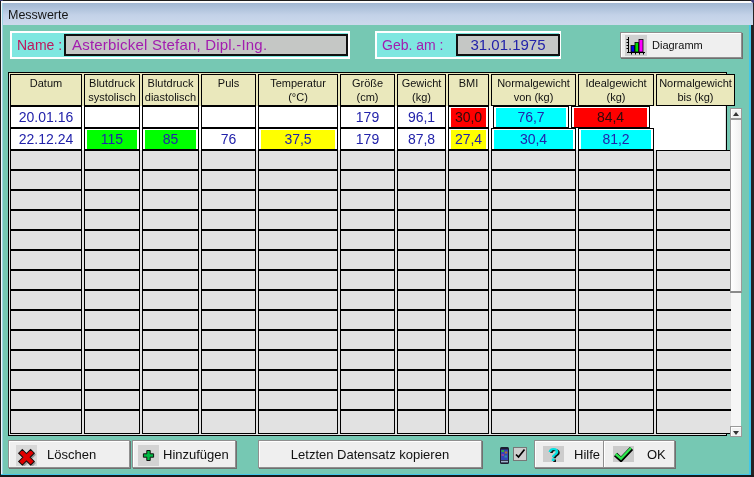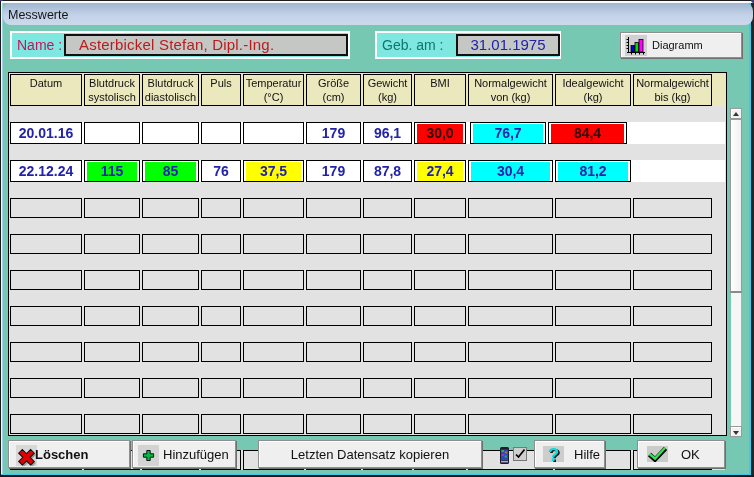"Messwerte" #title { border-radius: 8px -> none }
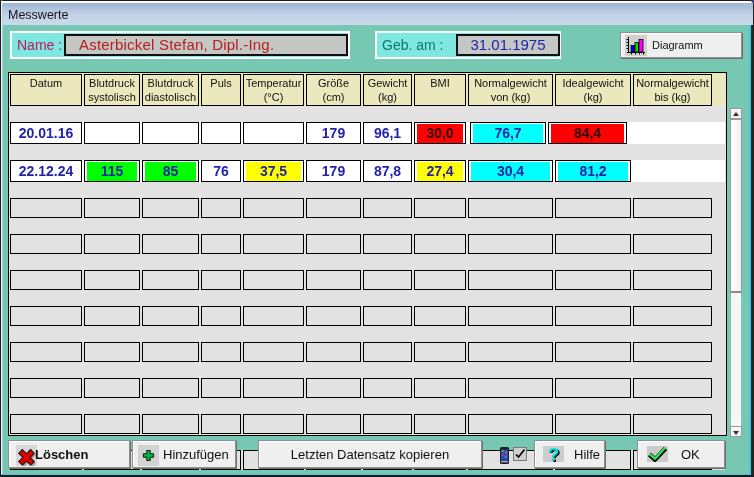"Asterbickel Stefan, Dipl.-Ing." #iname { color: #b91c1c -> #a21caf; padding-left: 13px -> 6px }
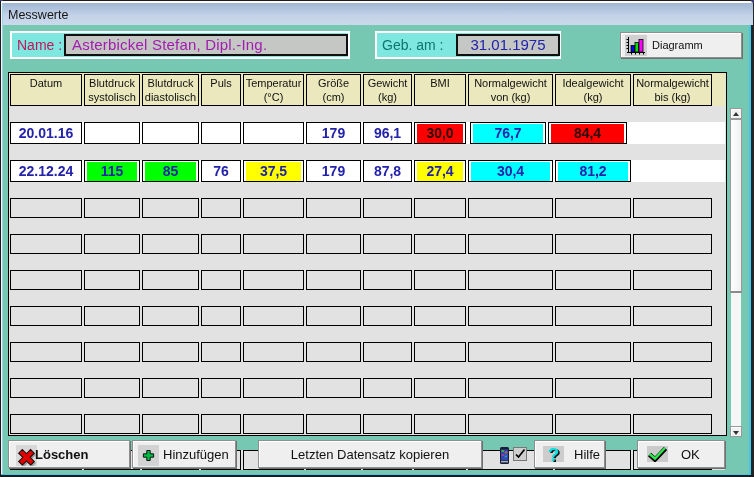"Geb. am :" #pgeb .lbl { color: #0f766e -> #a21caf }
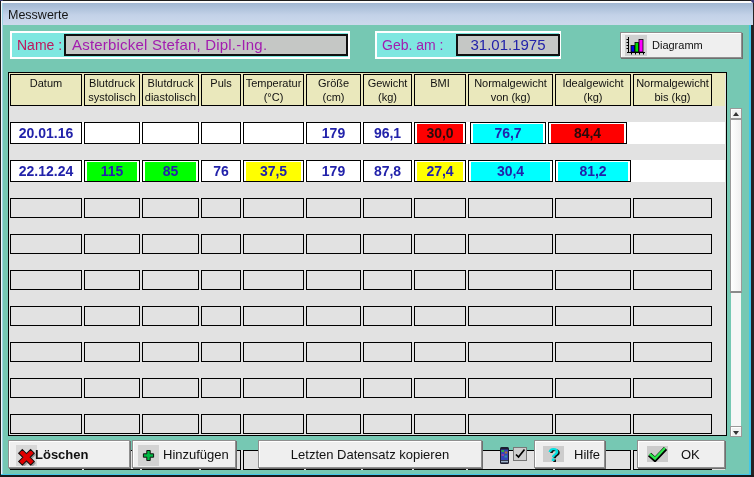"Puls" .w4 { width: 40px -> 55px }
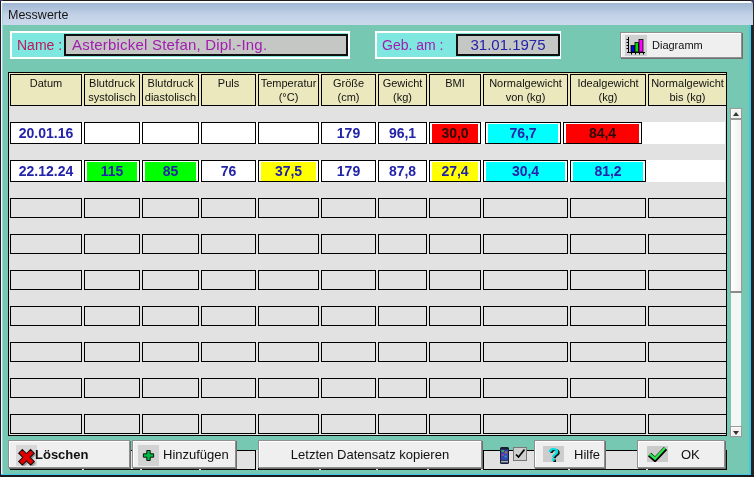"Temperatur" .w5 { width: 61px -> 80px }
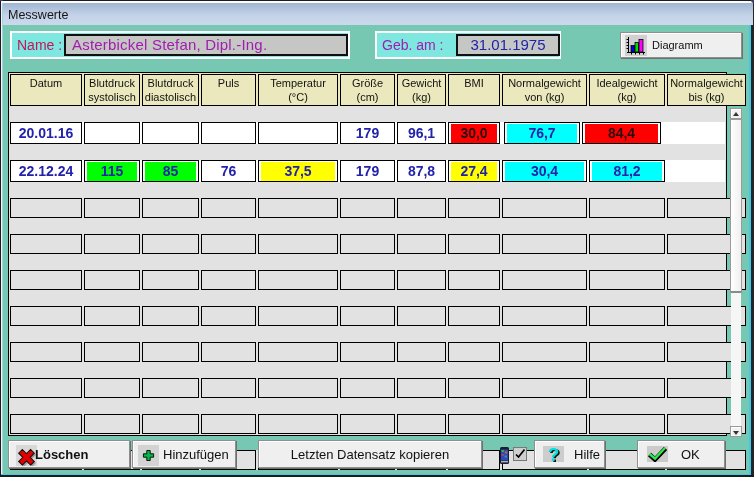"BMI" .w8 { width: 52px -> 41px }
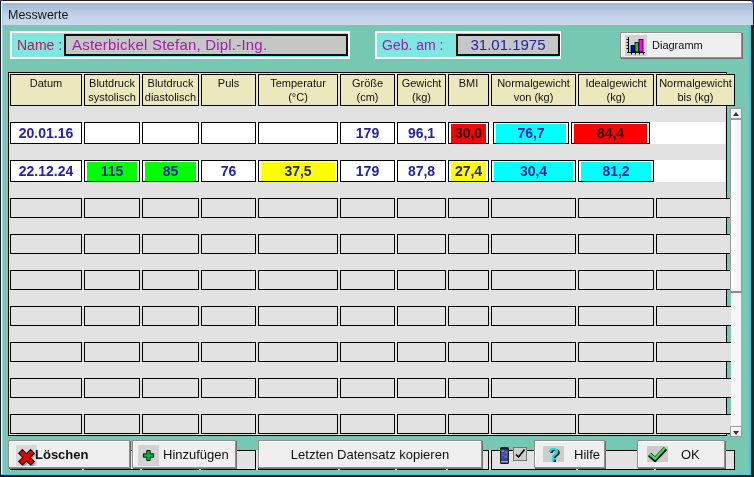"20.01.16" .row+.row { font-weight: bold -> none; margin-top: 16px -> 0 }
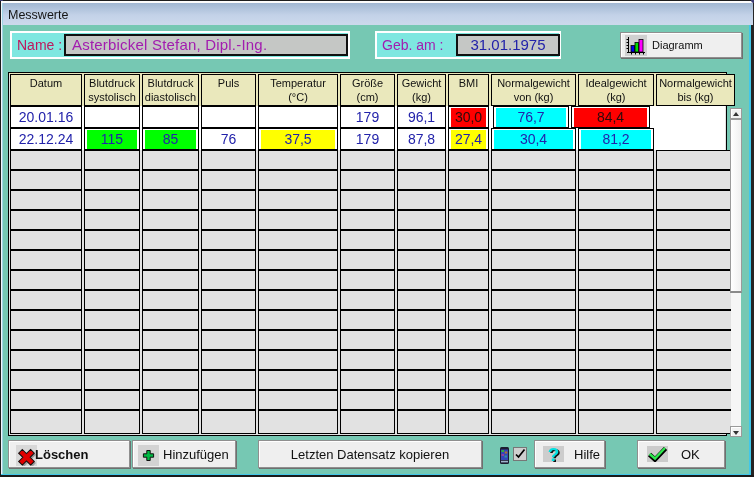"Löschen" span.blabel { font-weight: bold -> none; left: 26px -> 38px }
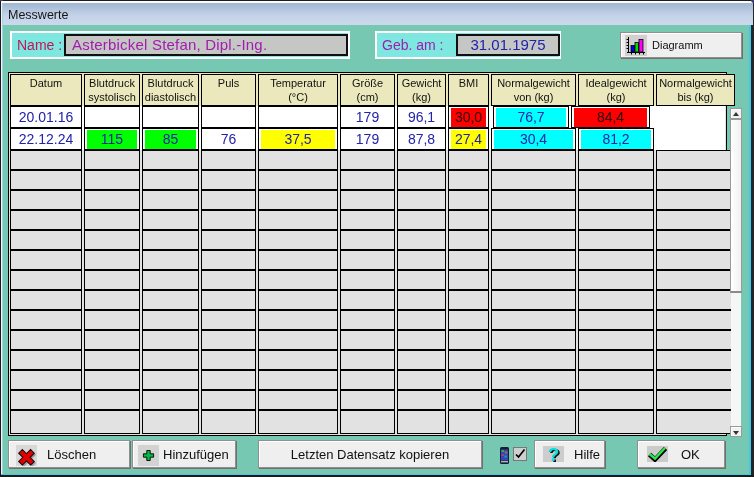"OK" #bok { left: 637px -> 603px; width: 88px -> 72px }
